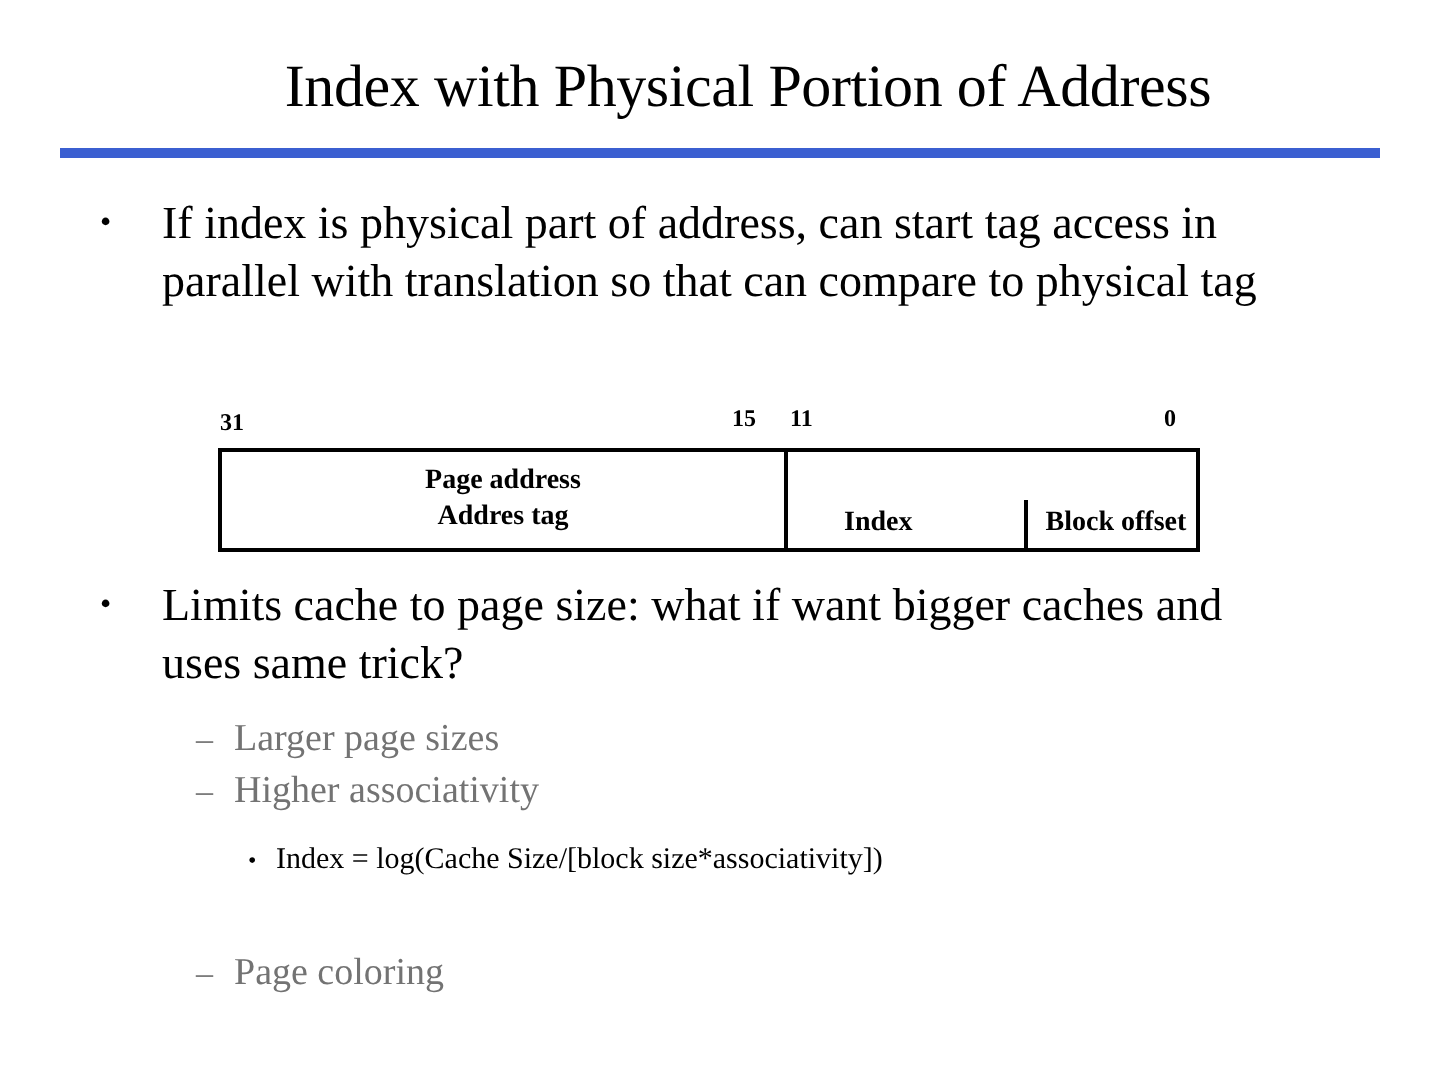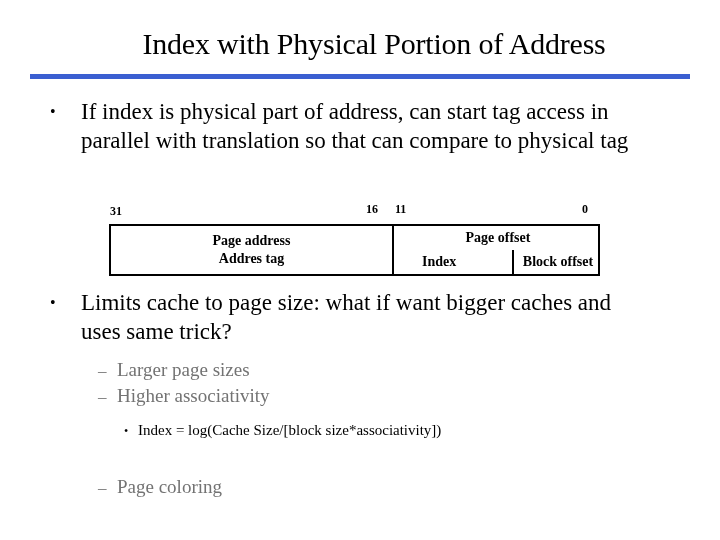"16" span.bitlabel { text: 16 -> 15 }
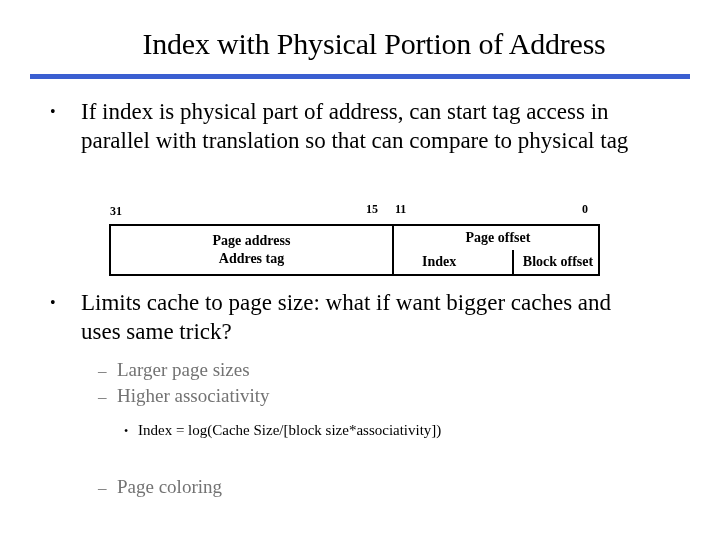"Page offset" span.addr-text { html: <span>Page offset</span> -> none }
